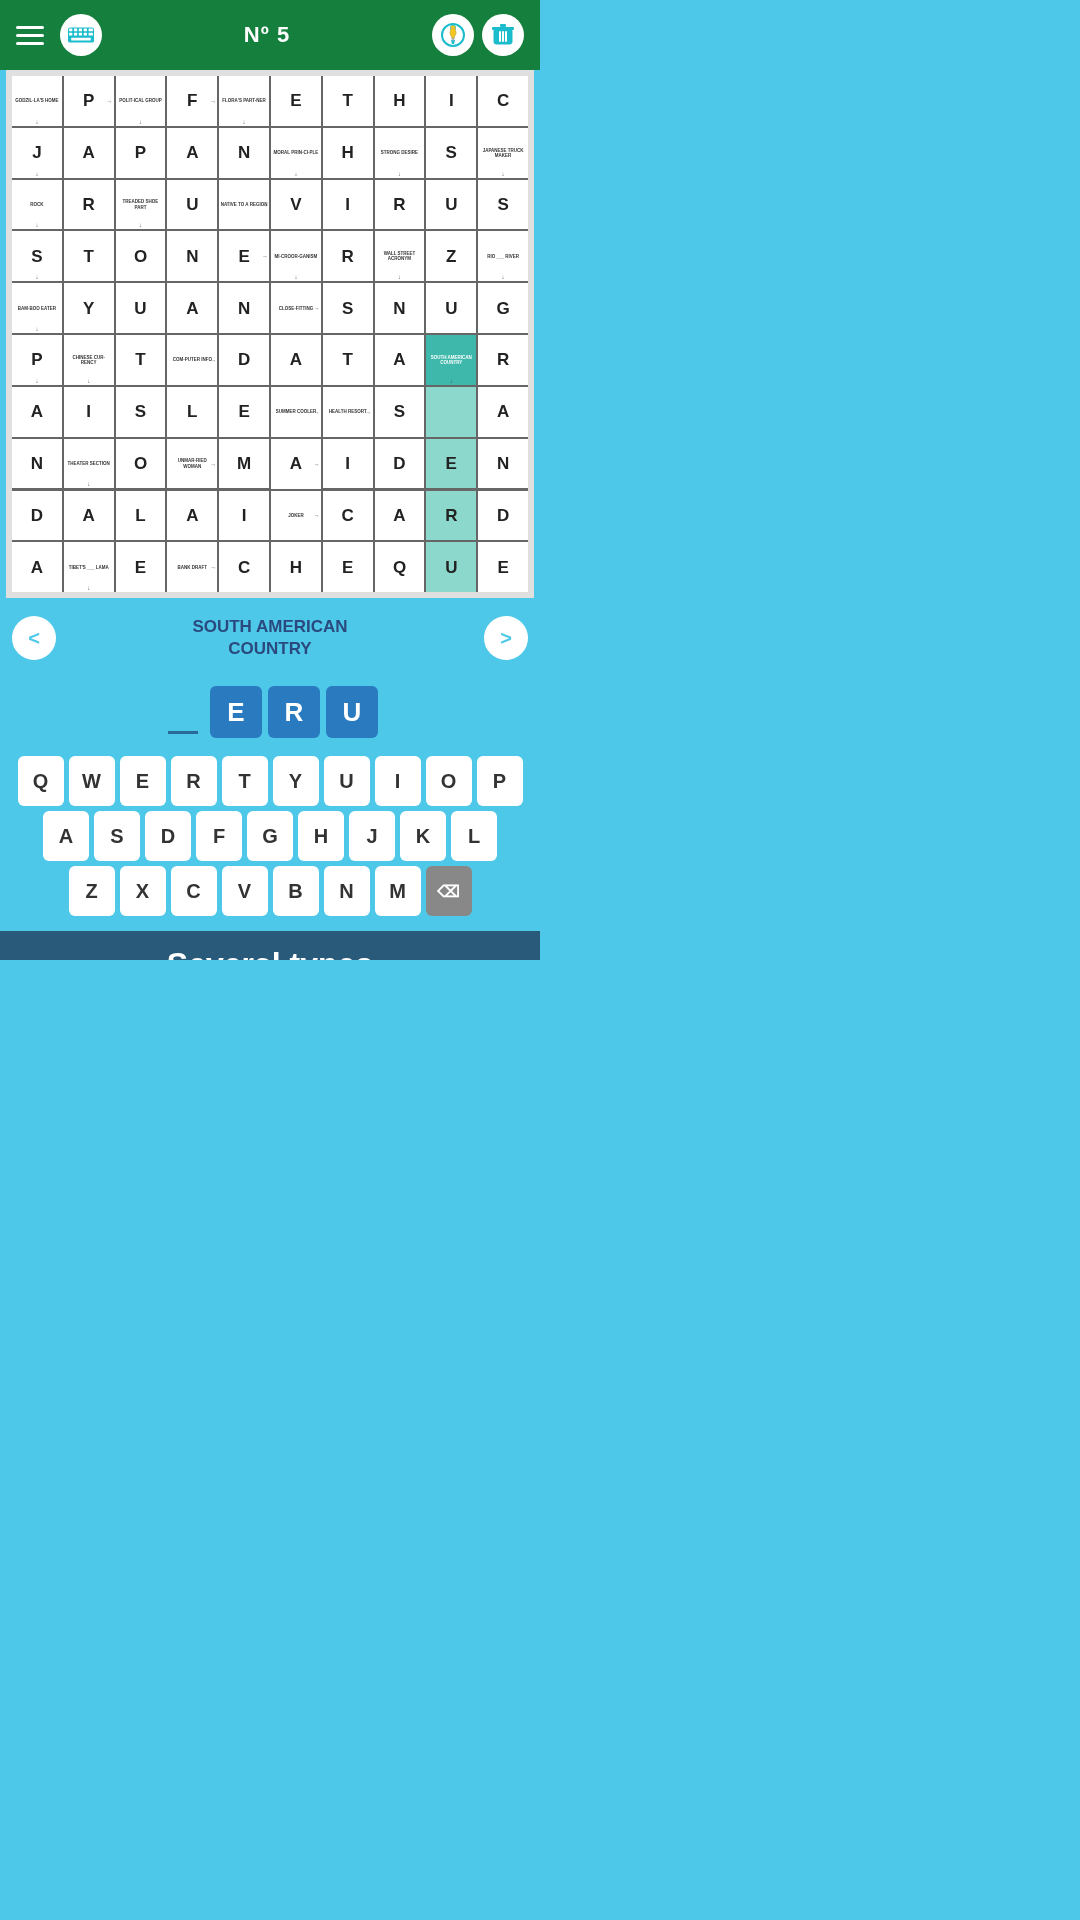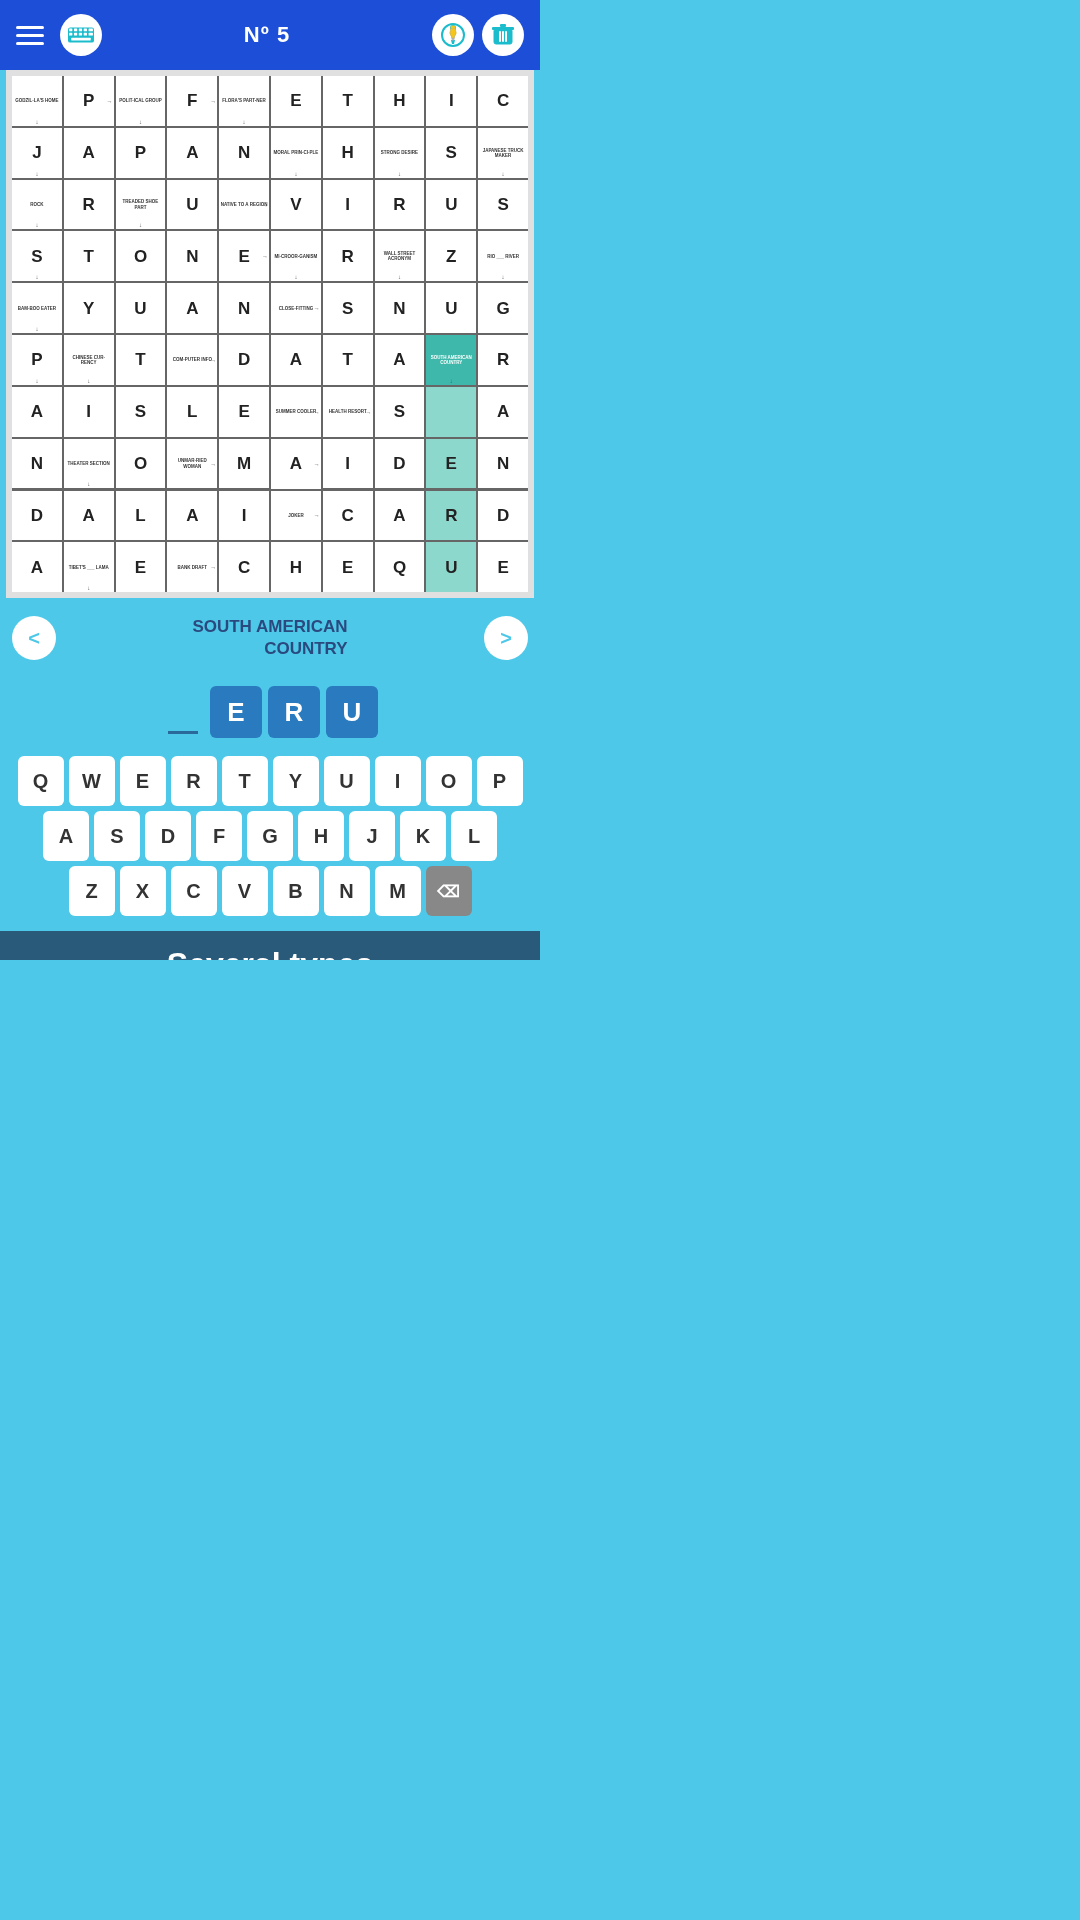"Nº 5" .header { background: #1d4ed8 -> #15803d }
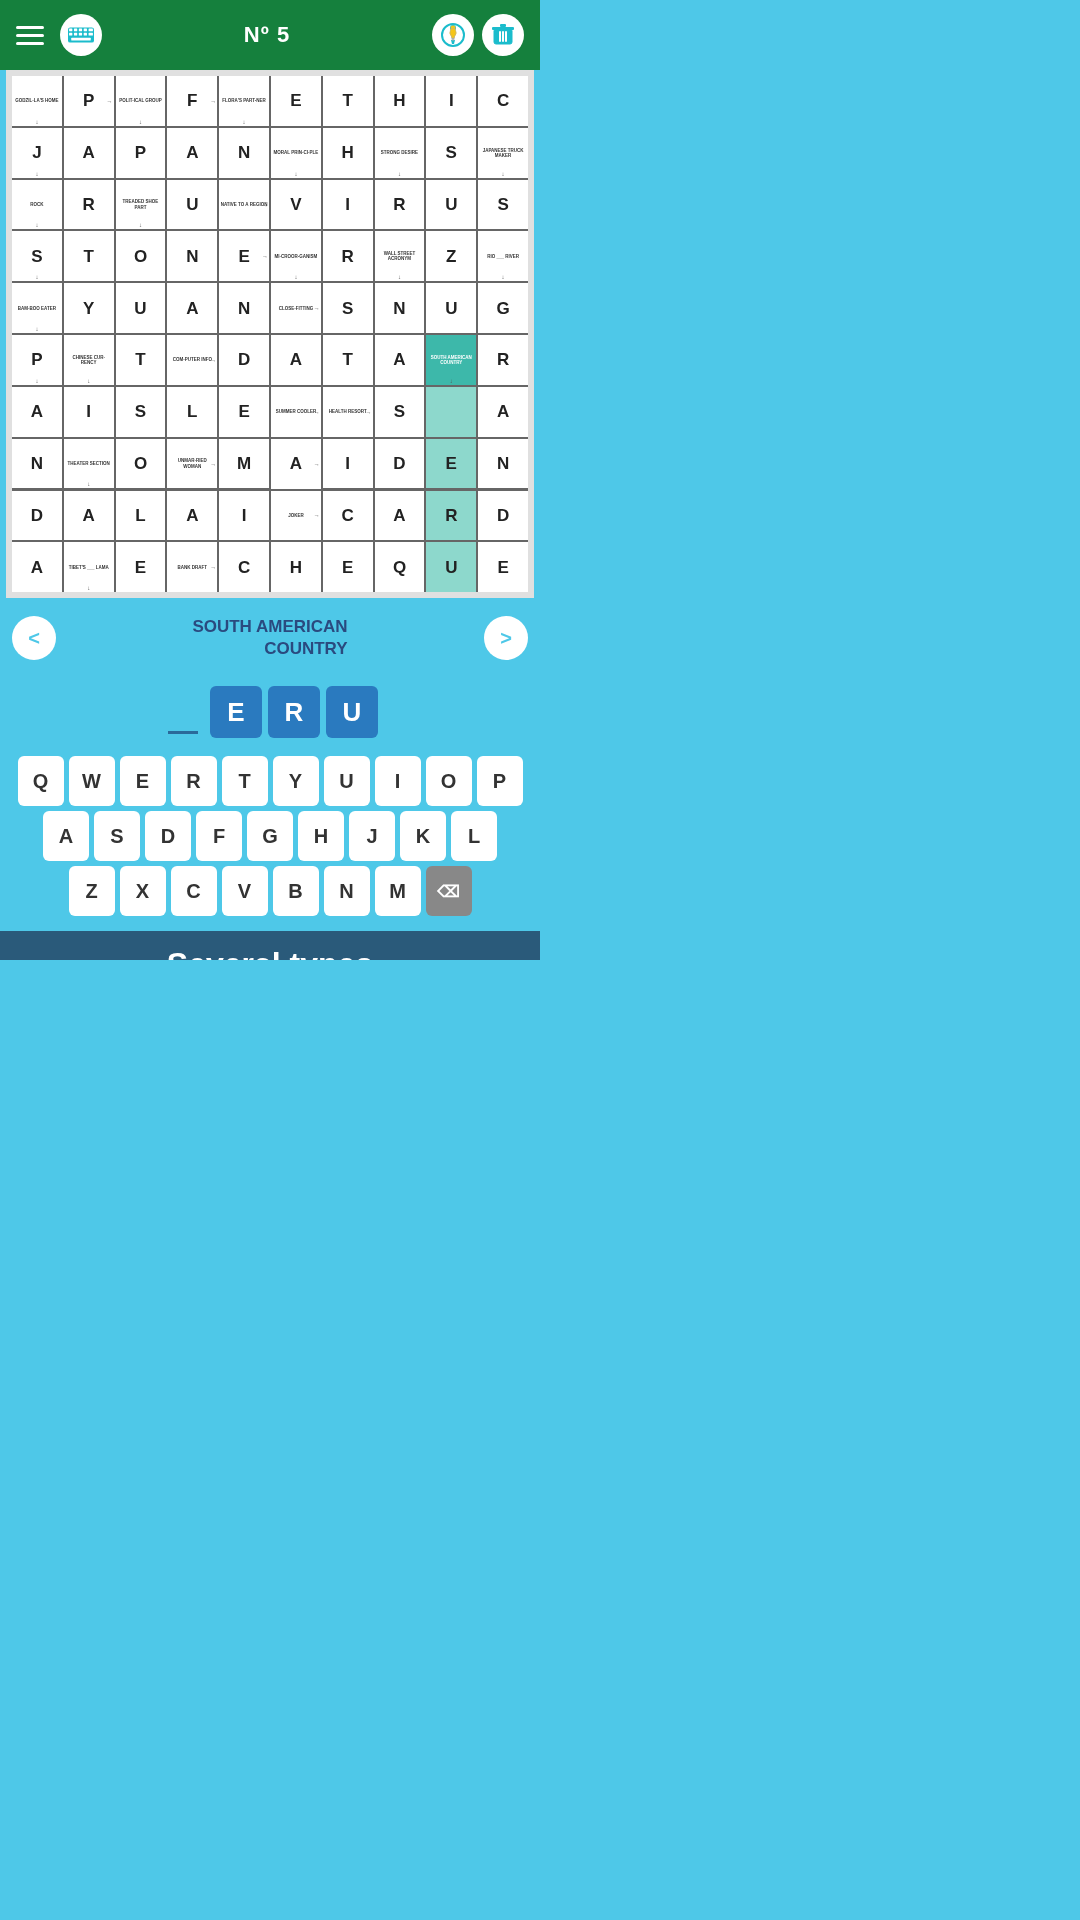"SOUTH AMERICAN" .clue-text { text-align: right -> center }
